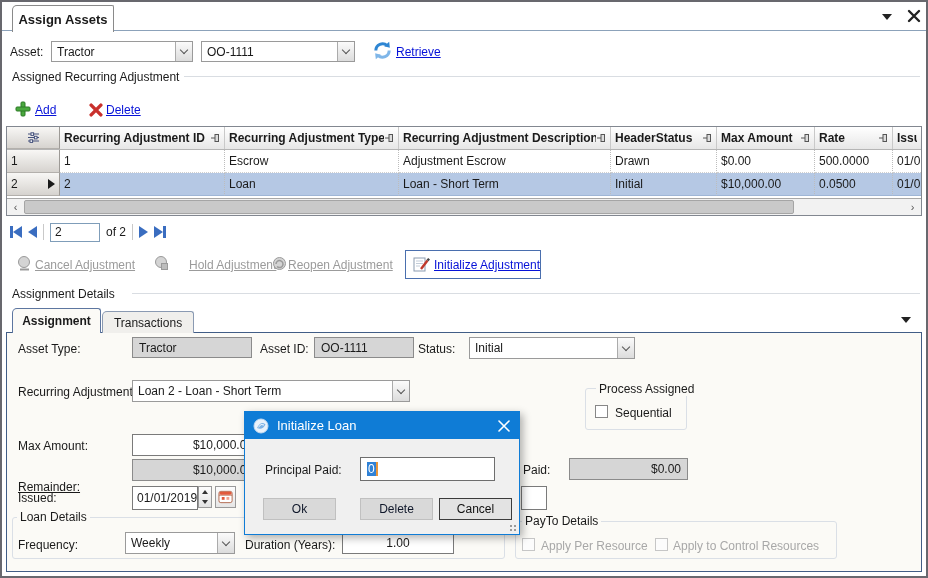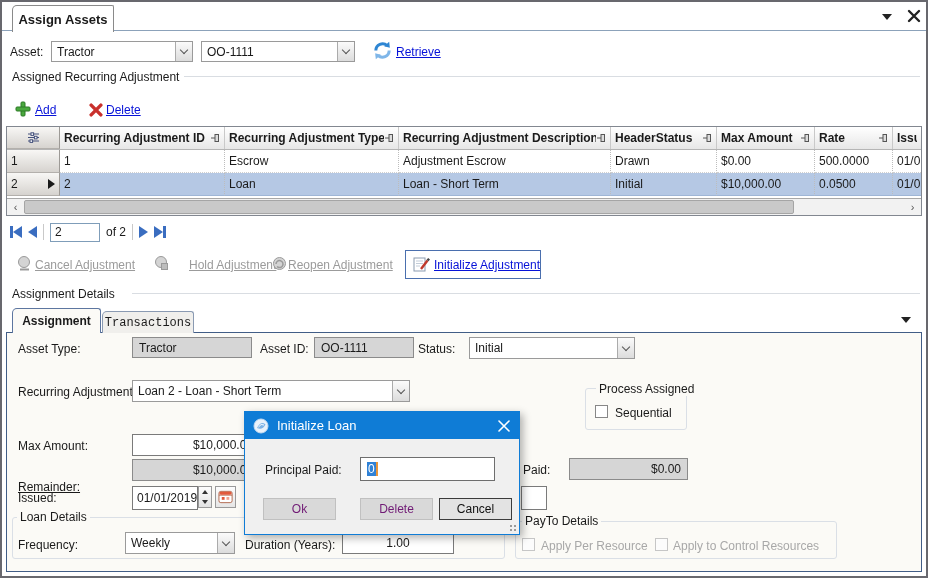"Transactions" div.tab2 { font-family: Liberation Mono, monospace -> none }
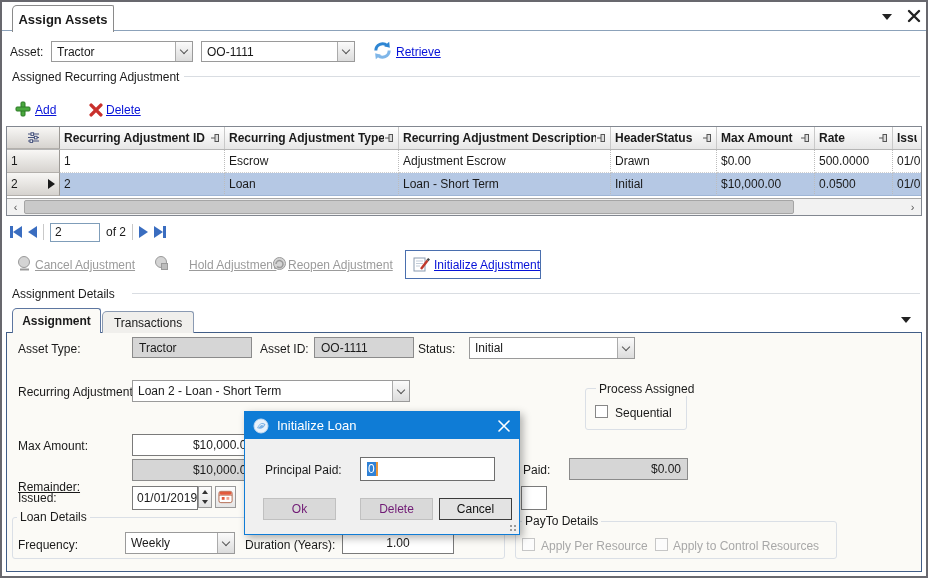"Ok" .dbtn { color: #701a75 -> #0f172a }
